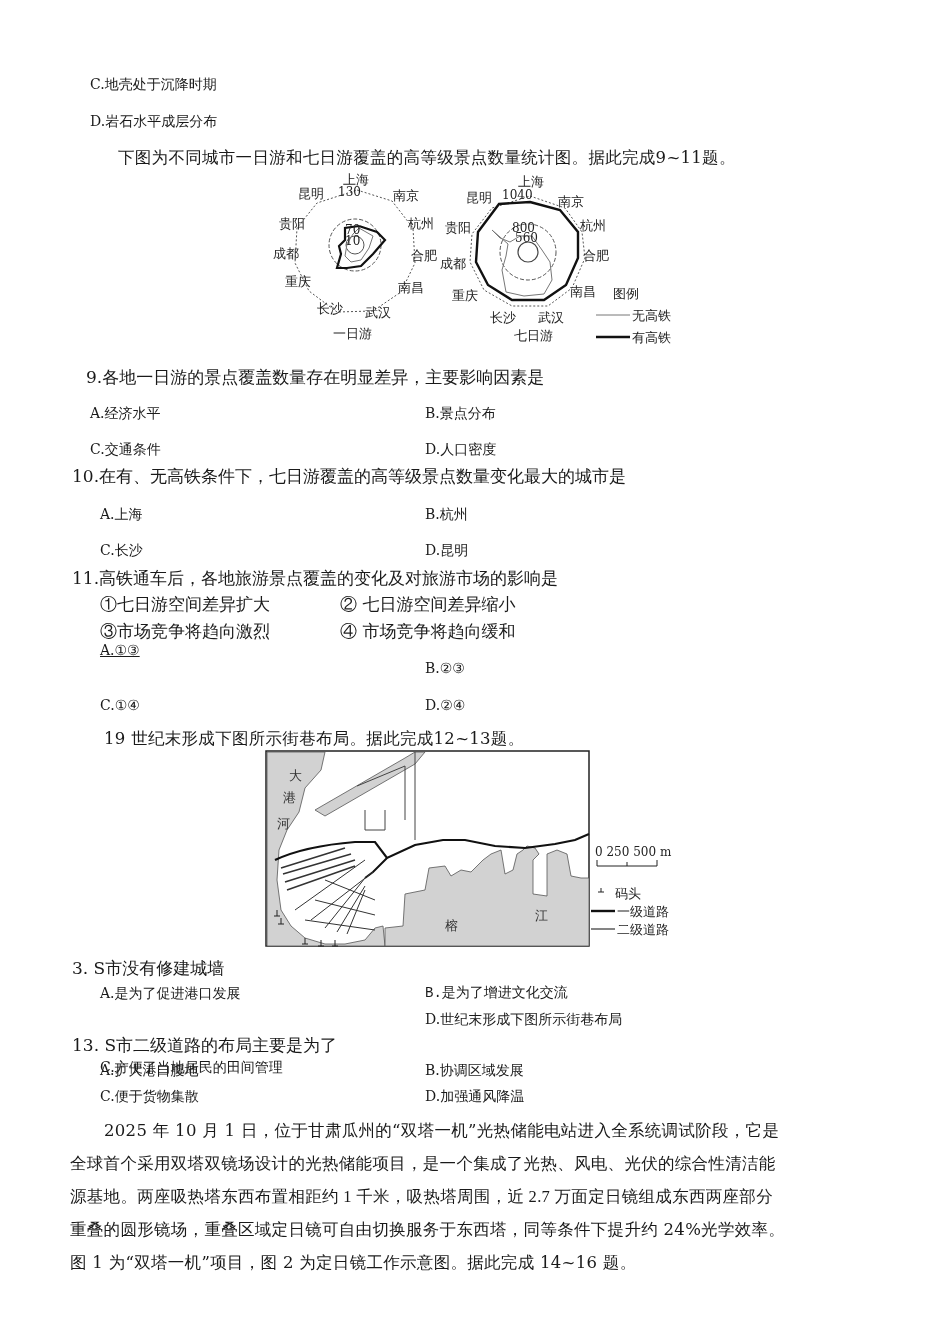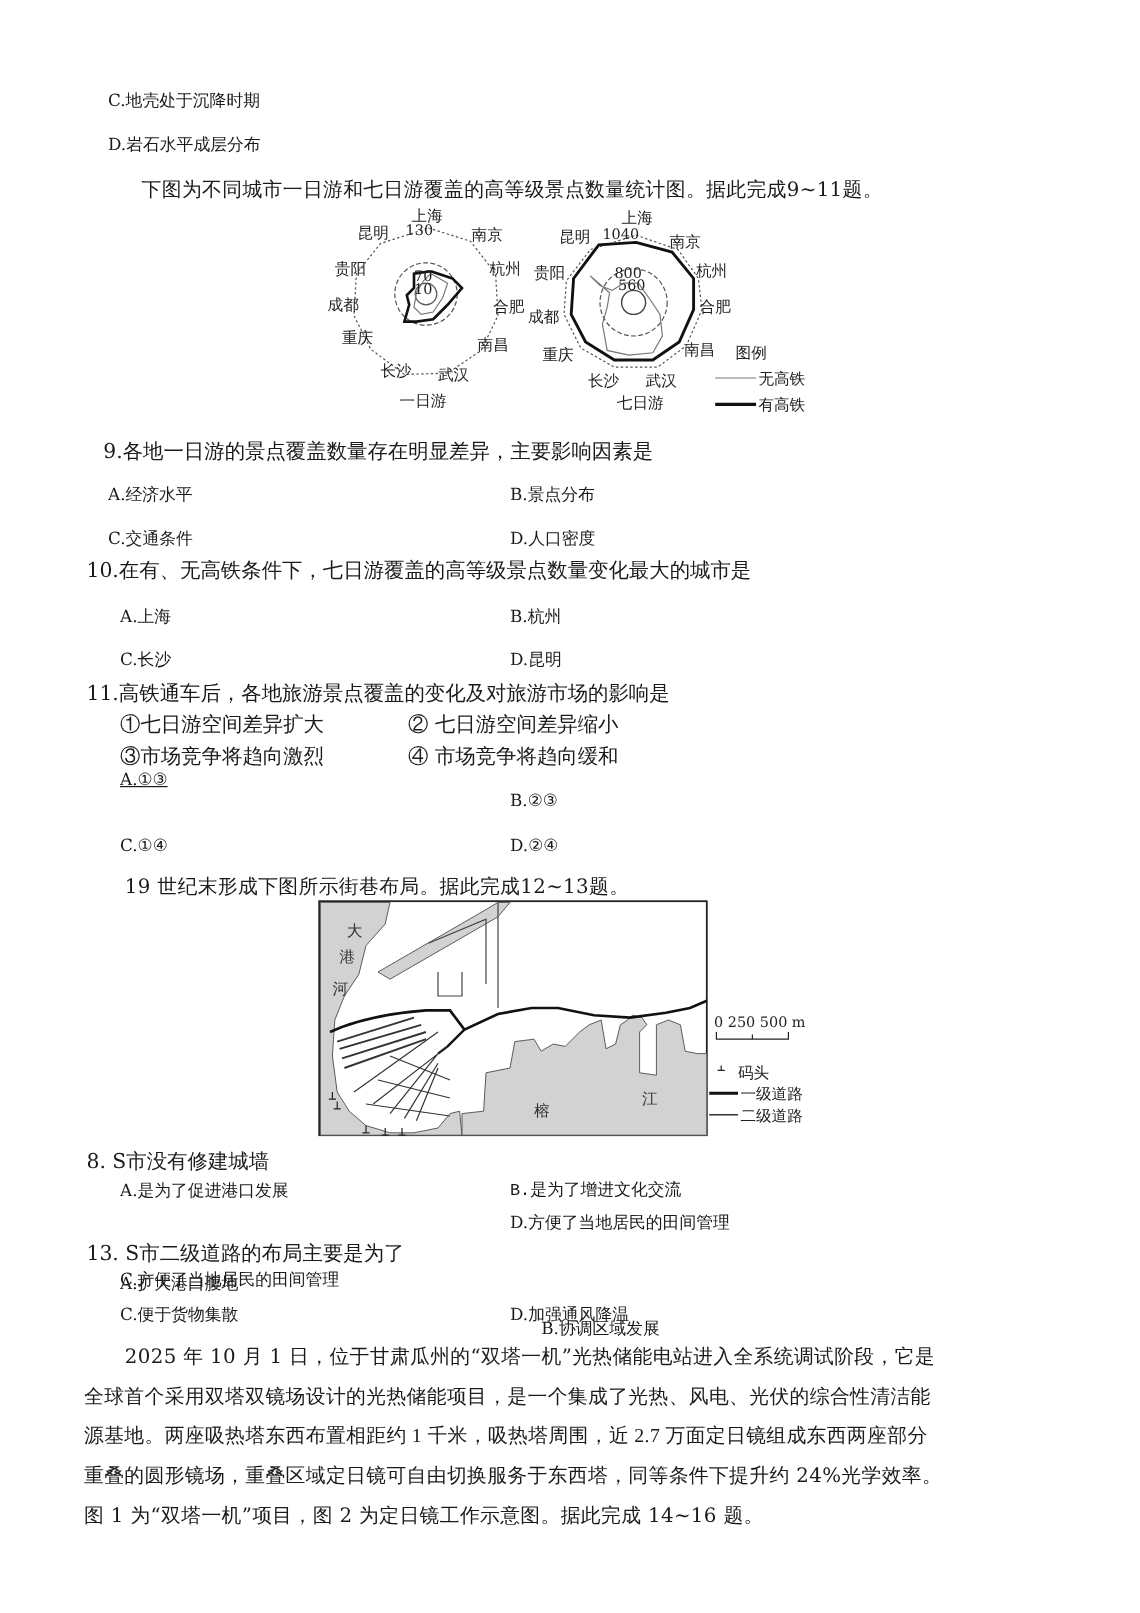"8. S市没有修建城墙" div.t { text: 8 -> 3 }
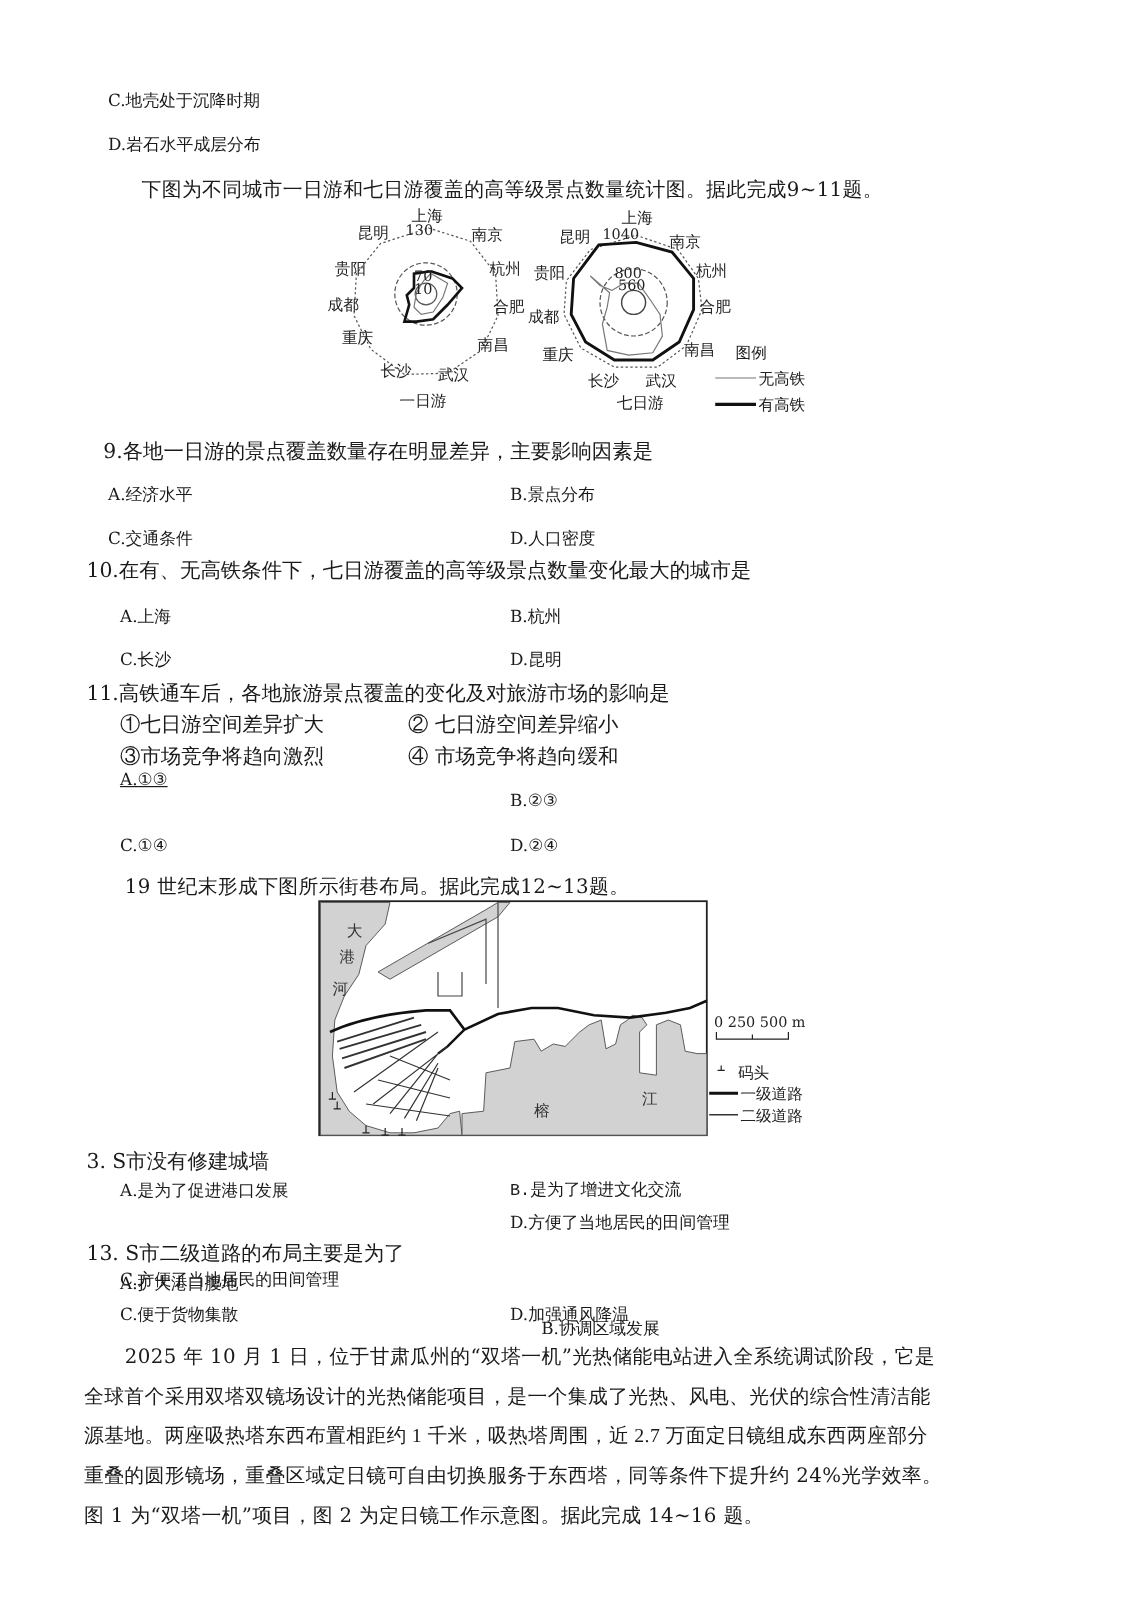"D.方便了当地居民的田间管理" div.t { text: D.方便了当地居民的田间管理 -> D.世纪末形成下图所示街巷布局 }
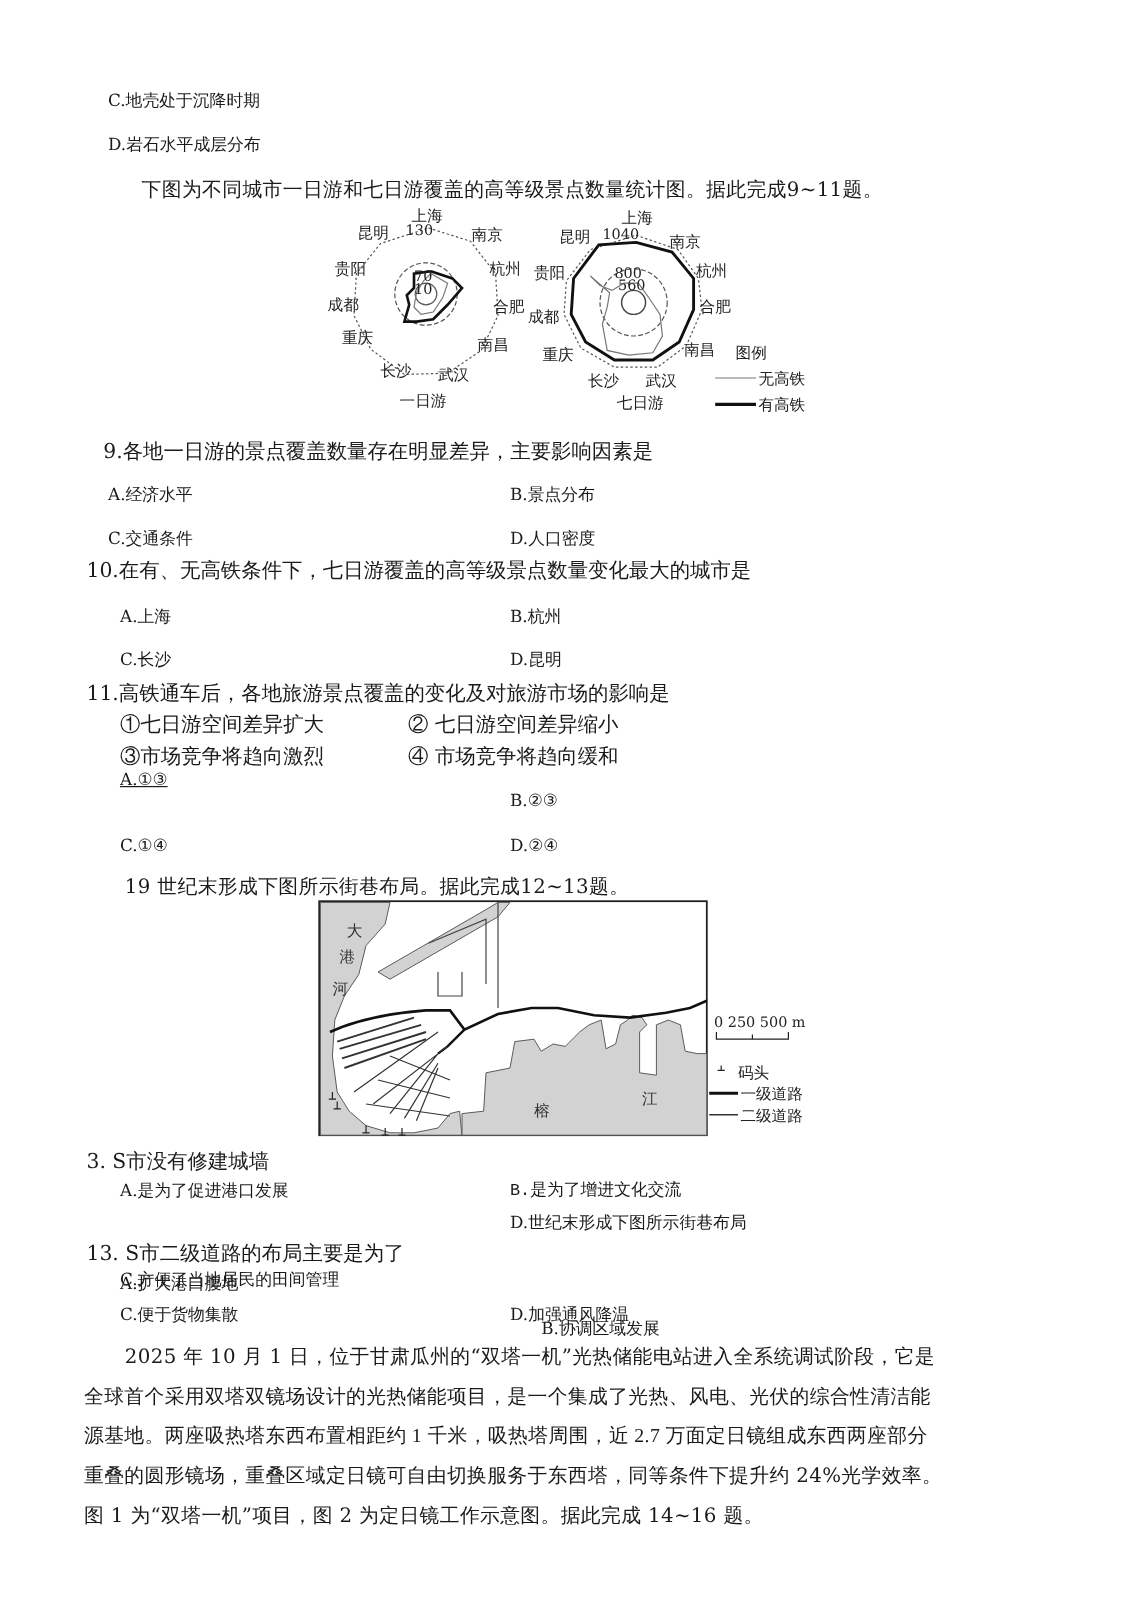"B.协调区域发展" div.t { margin-left: 26px -> none; top: 1097px -> 1059px }
